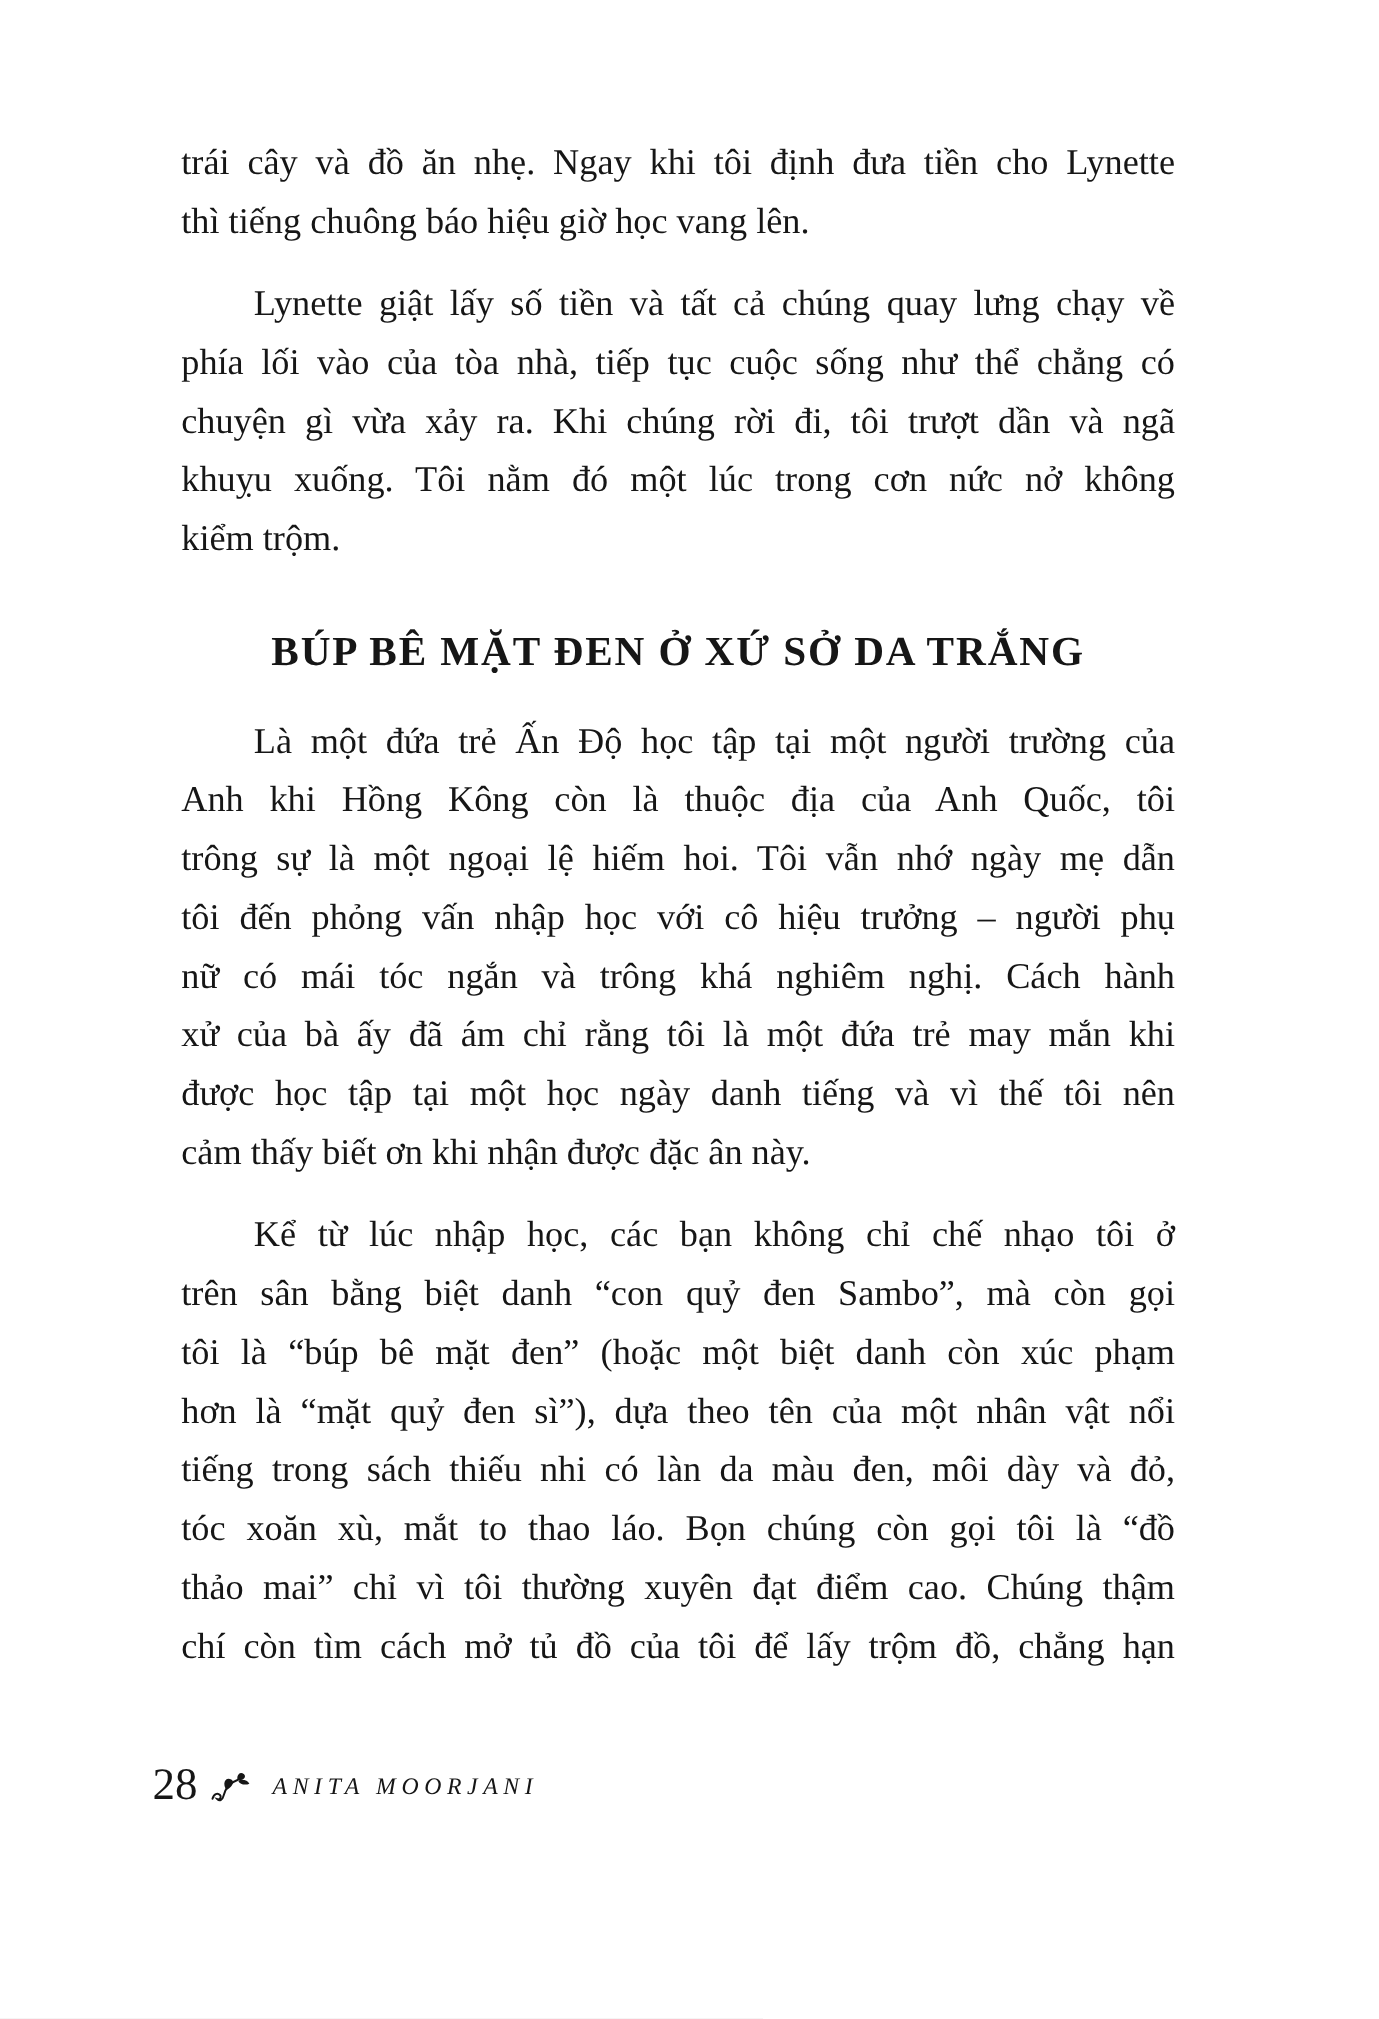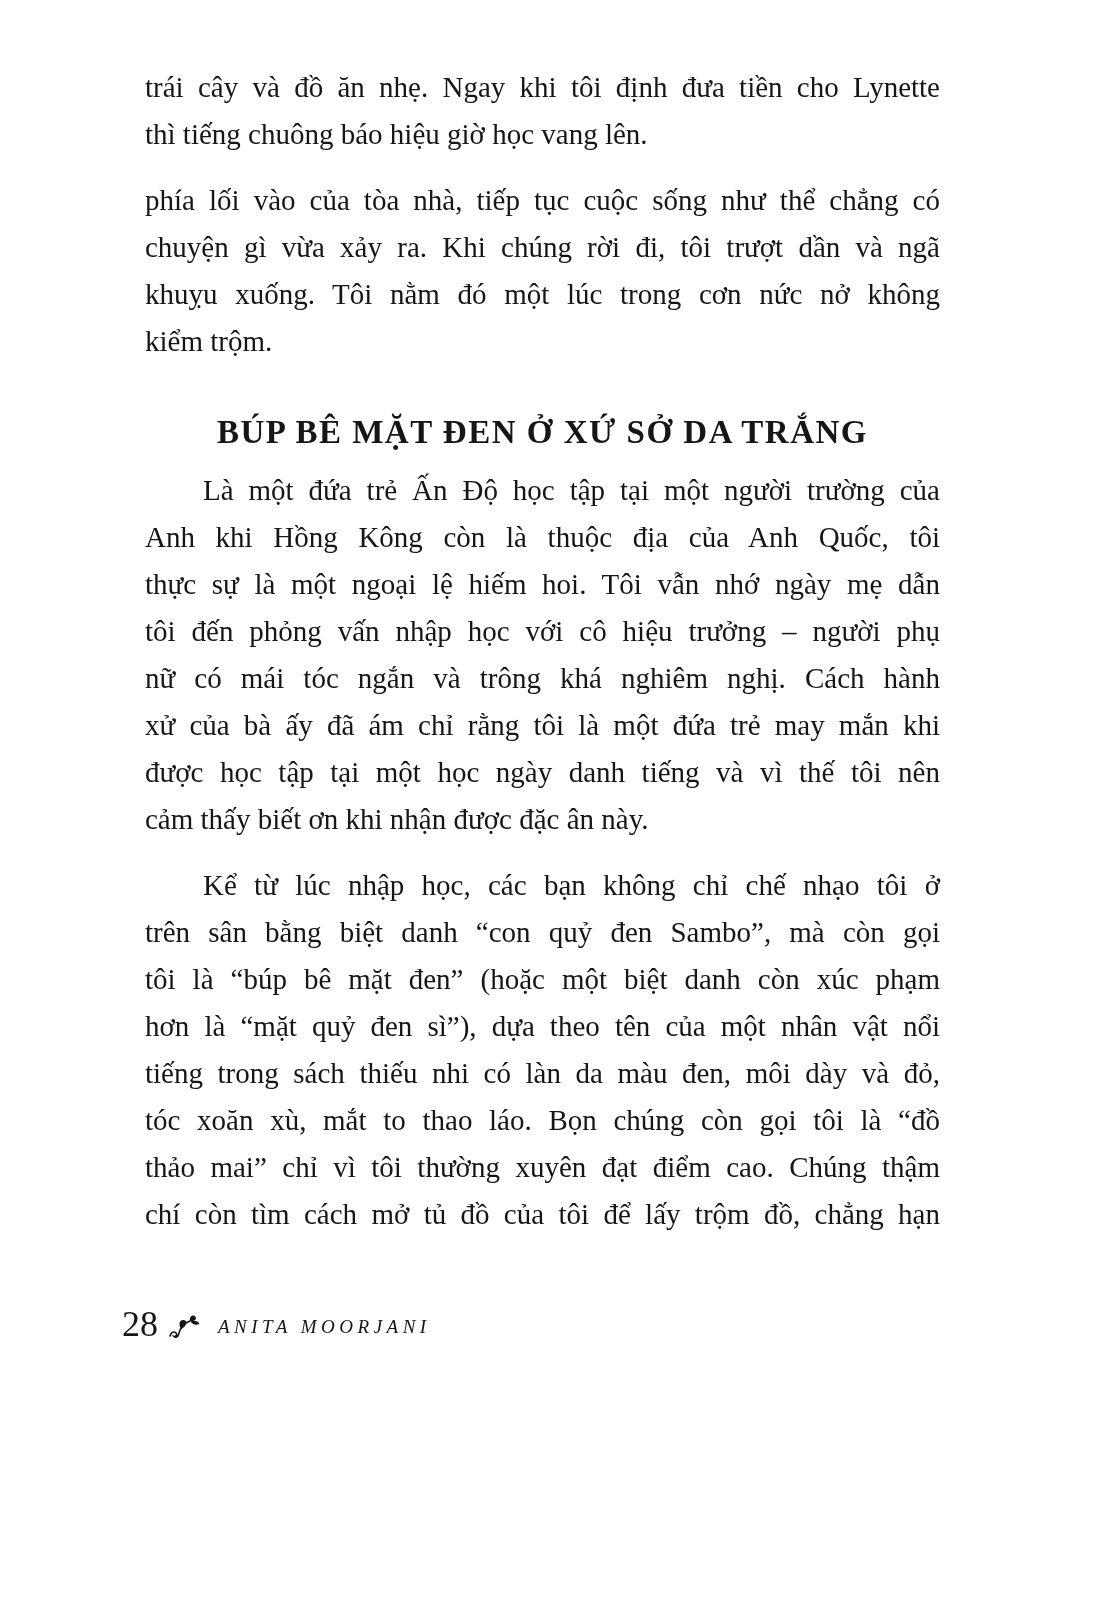"trái cây và đồ ăn" .page { padding: 64px 0 0 145px -> 107px 0 0 145px }
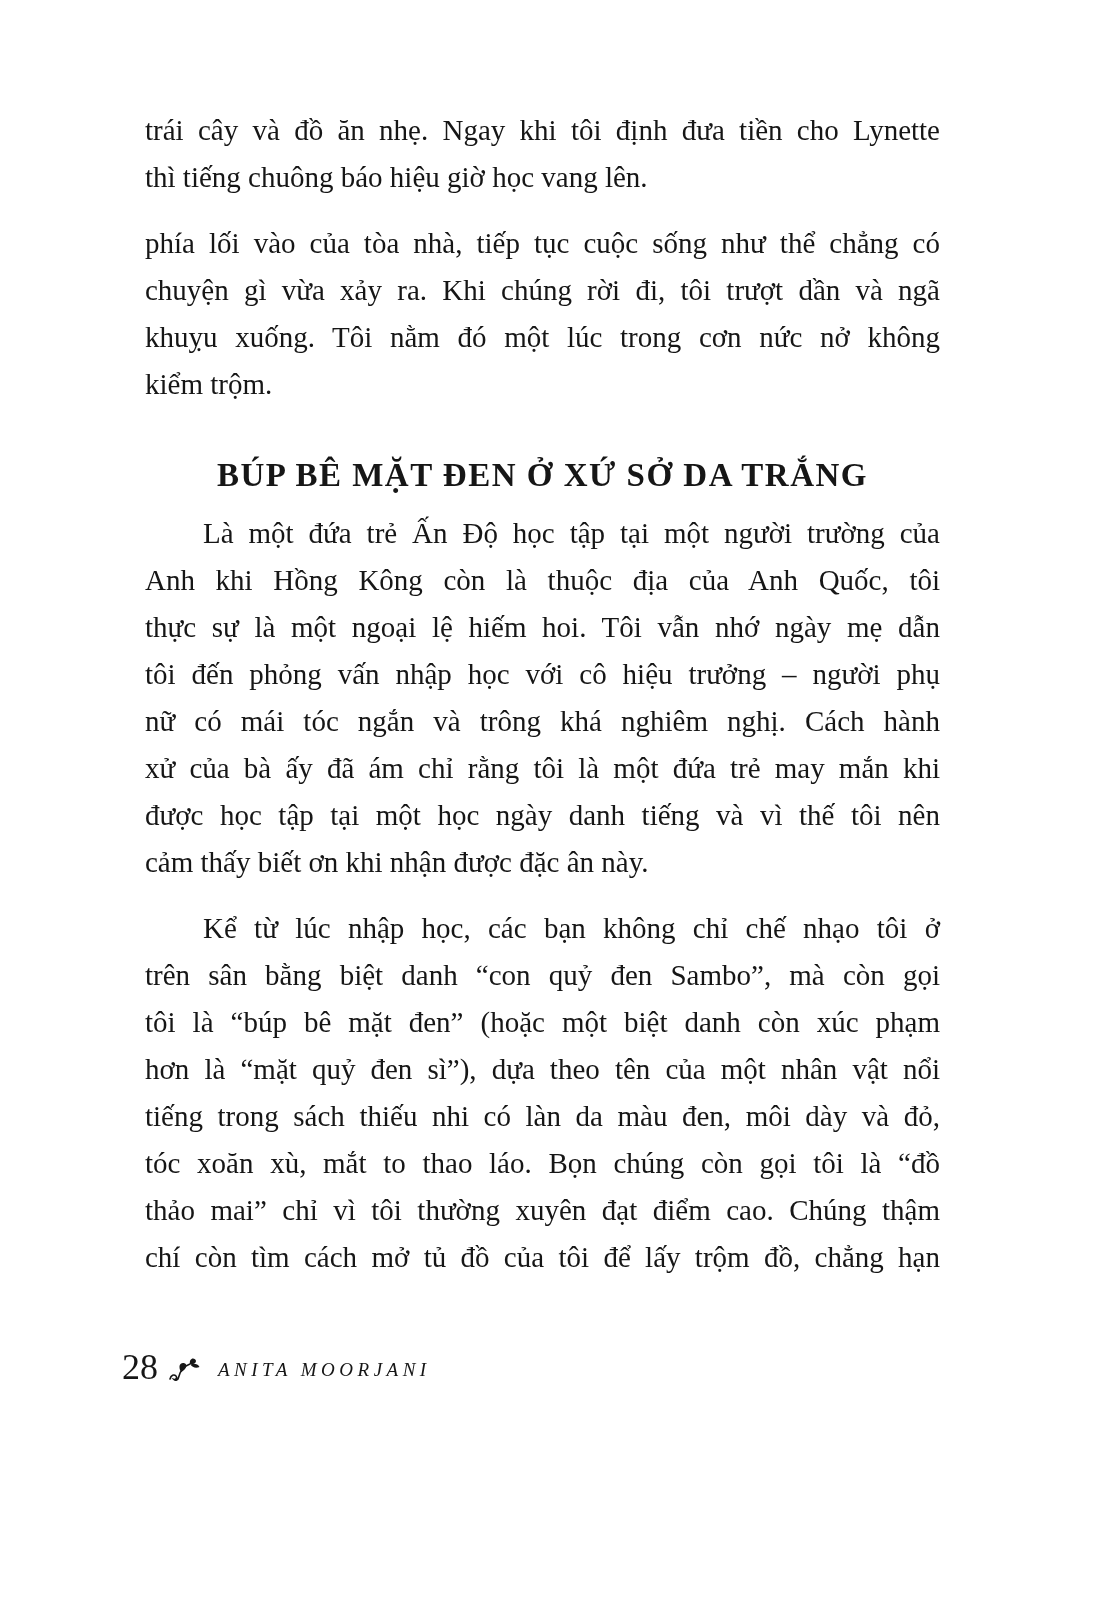"Lynette giật lấy số tiền" div.ln { html: none -> <div>Lynette giật lấy số tiền và tất cả chúng quay lưng chạy về</div> }
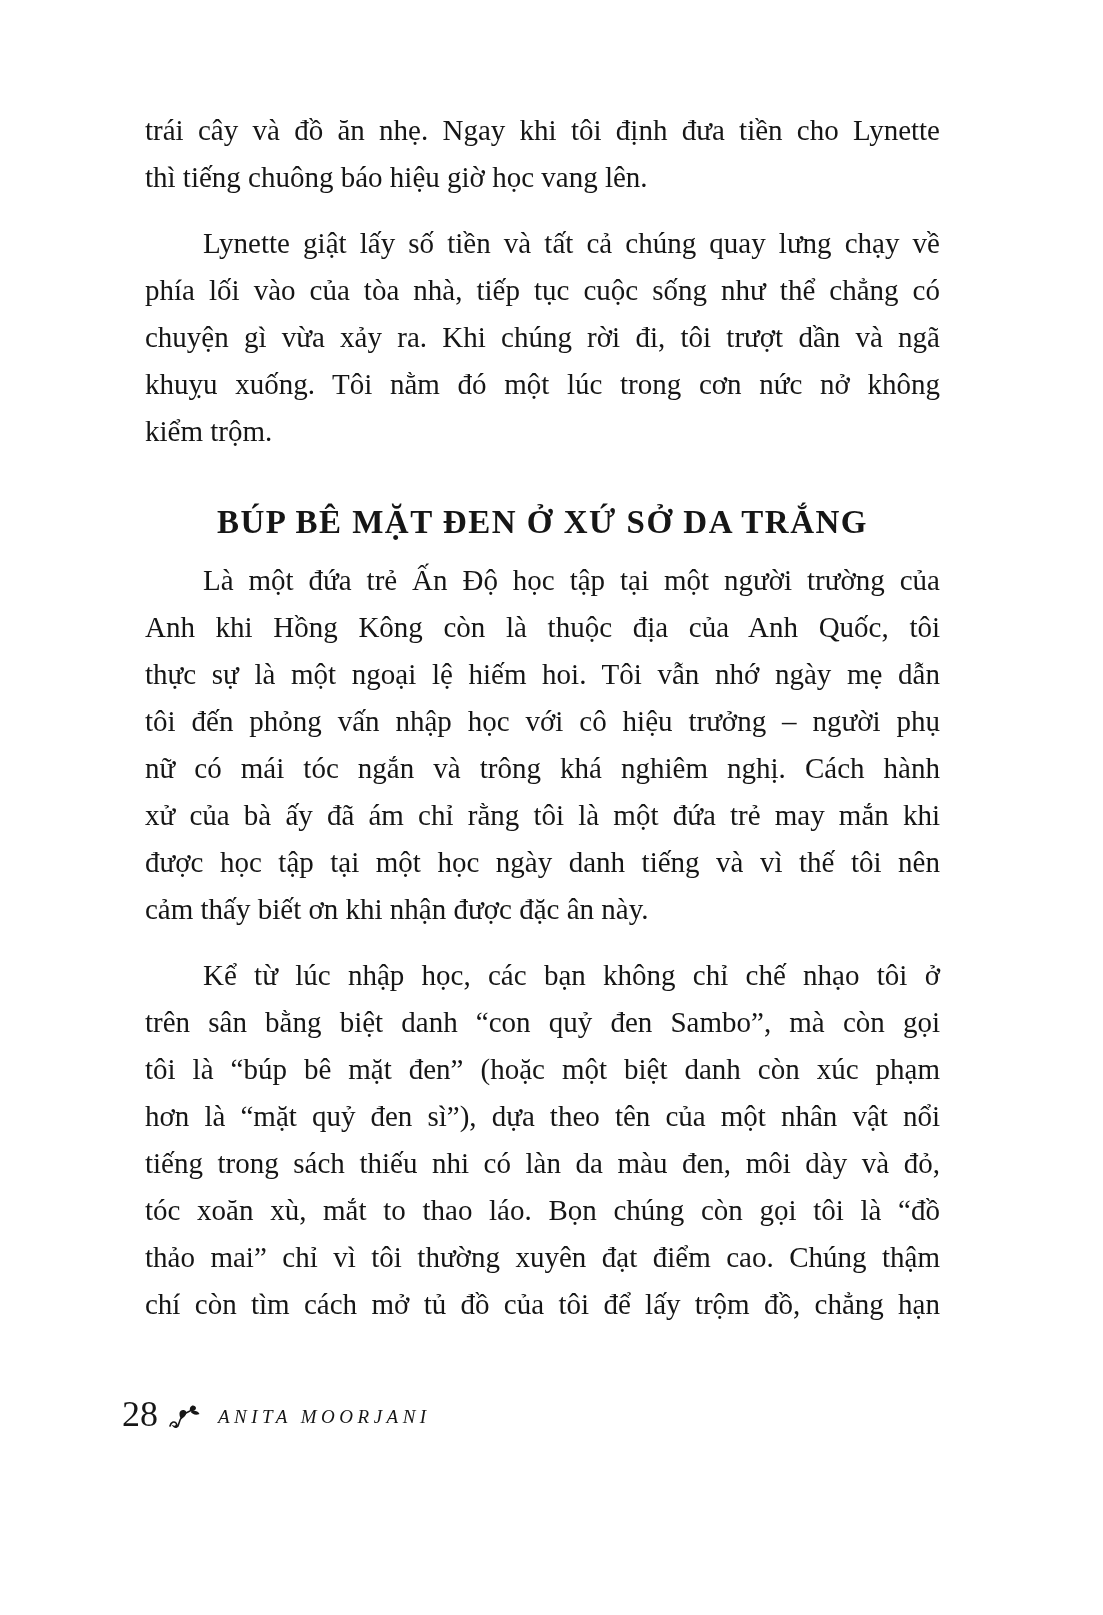"BÚP BÊ MẶT ĐEN Ở" .heading { margin: 44px 0 11px 0 -> 44px 0 24px 0 }
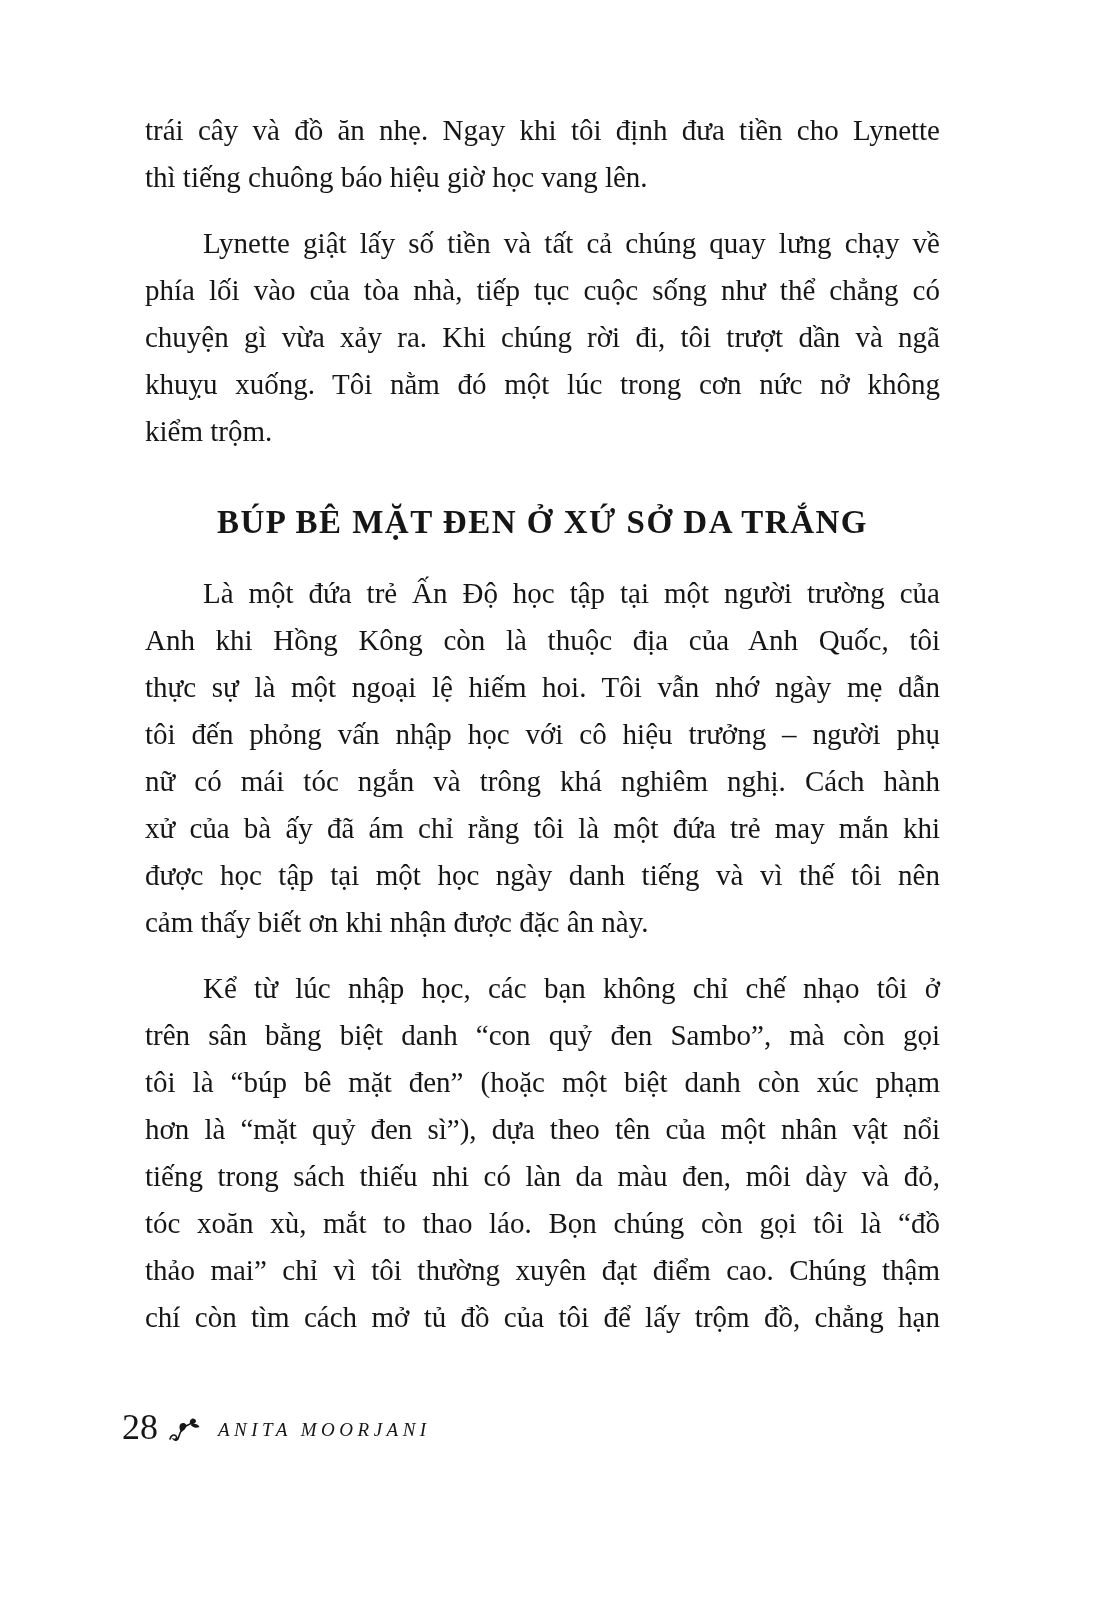"thực sự là một ngoại" div.ln { text: thực -> trông }
